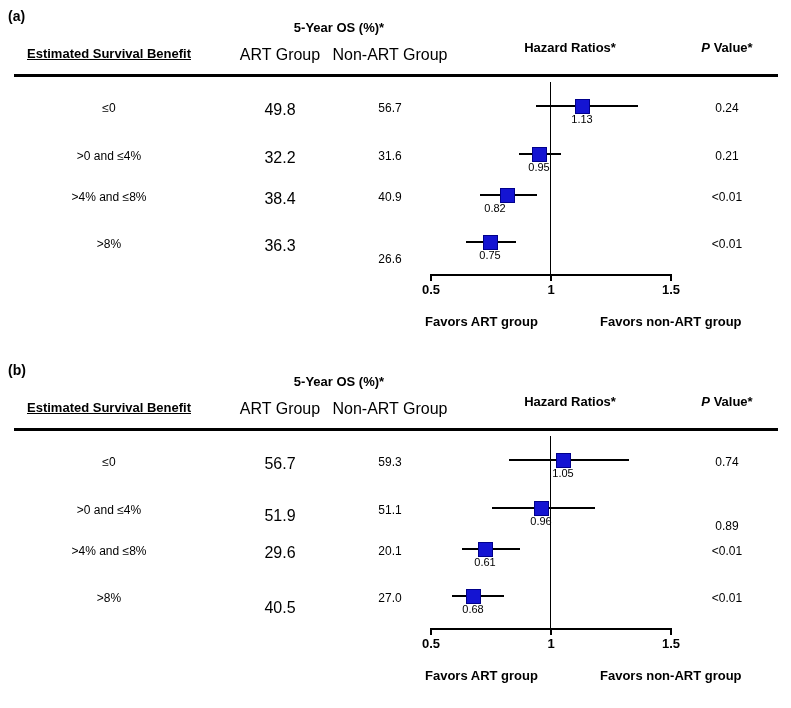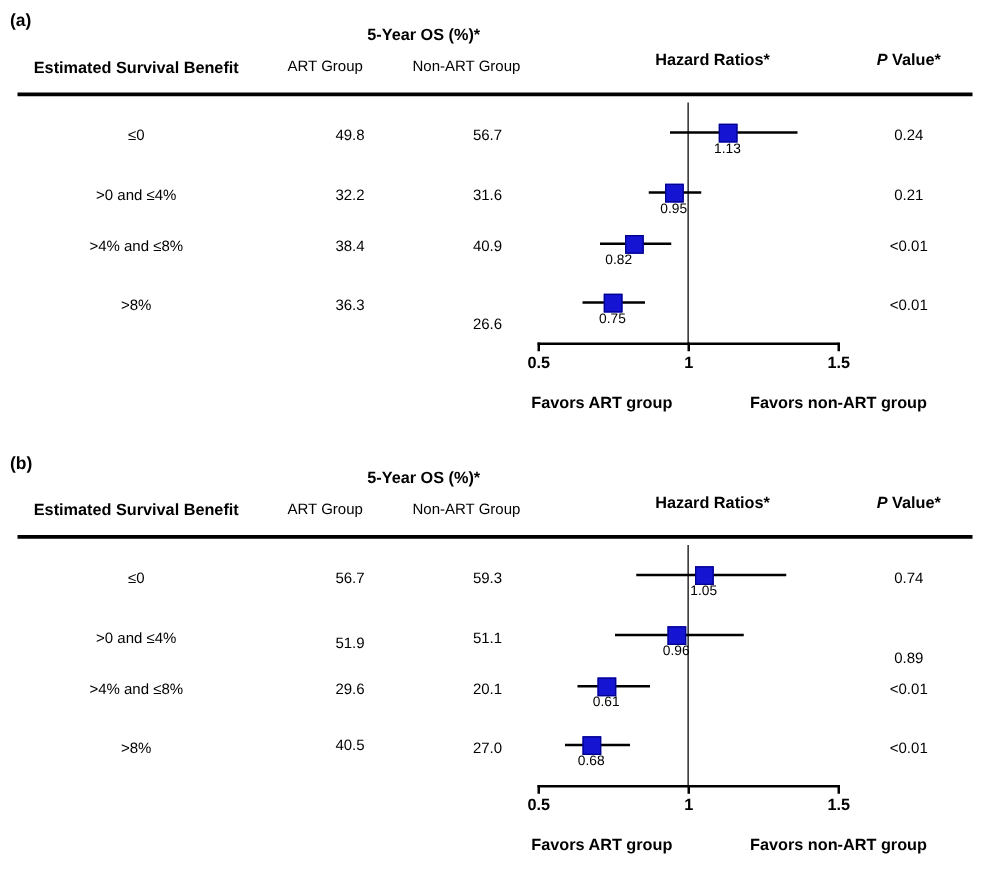"Estimated Survival Benefit" .hdr-est { text-decoration: none -> underline }
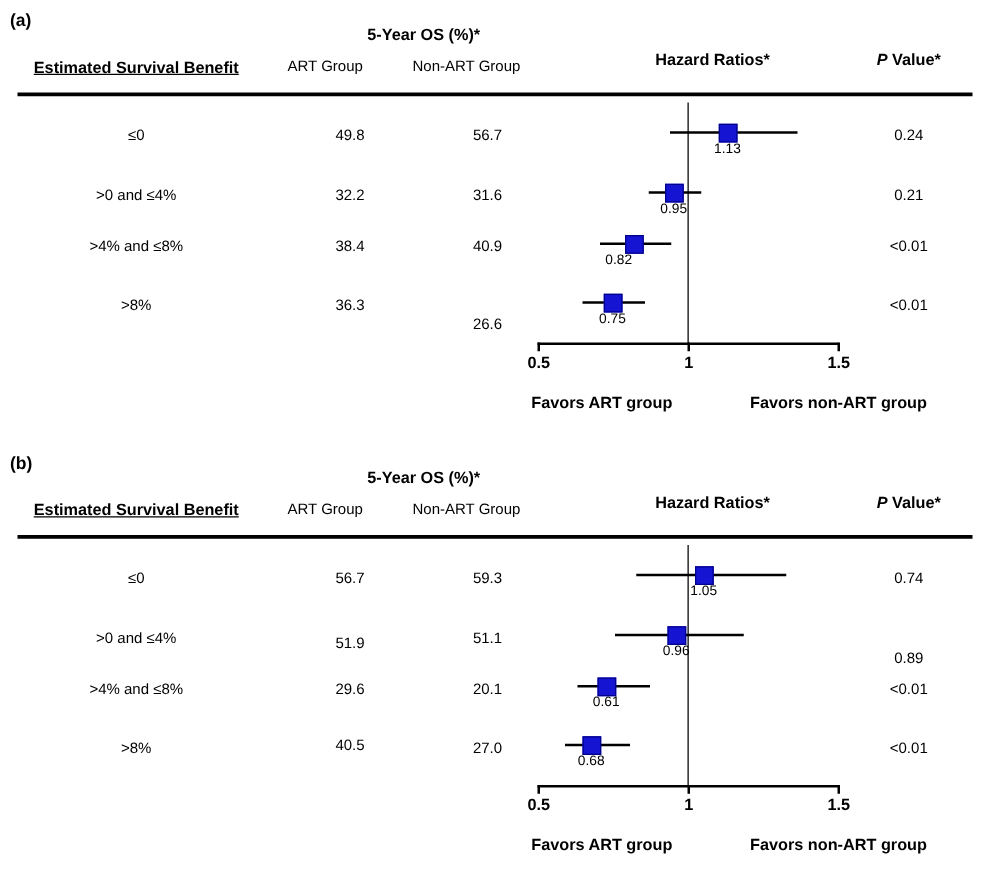"ART Group" .subhdr { font-size: 12px -> 16px; text-align: left -> center }
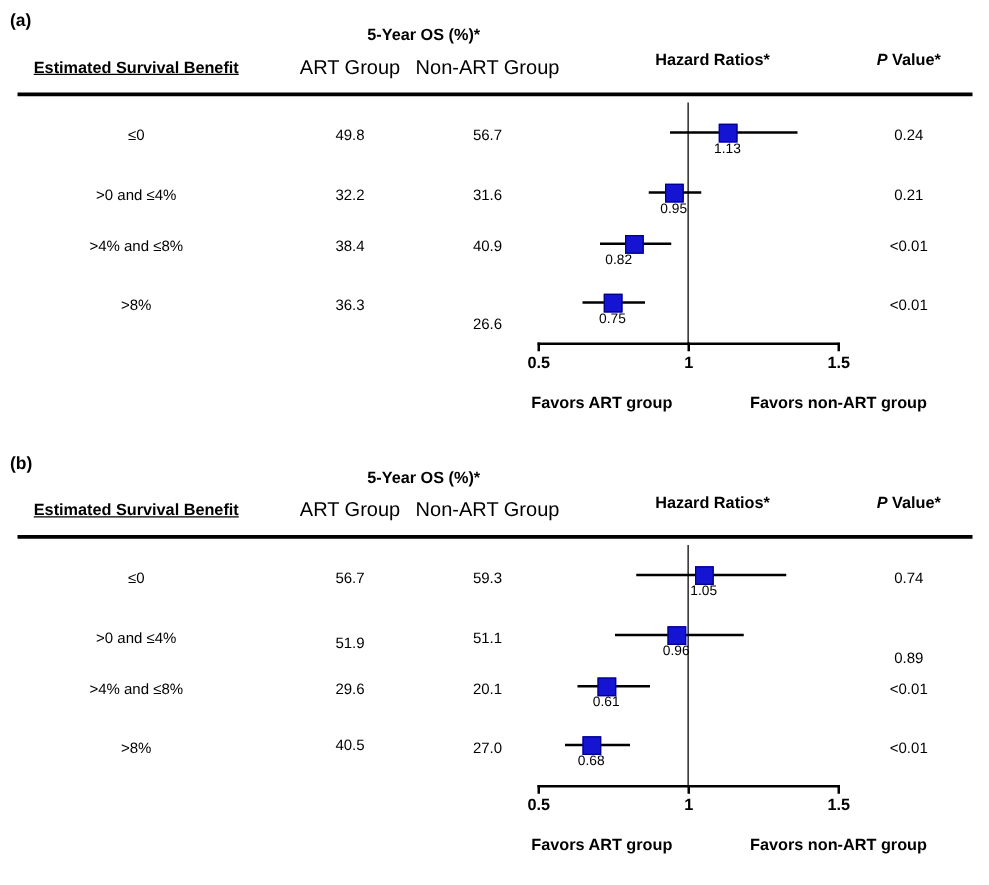"49.8" .cell-art { font-size: 12px -> 16px }
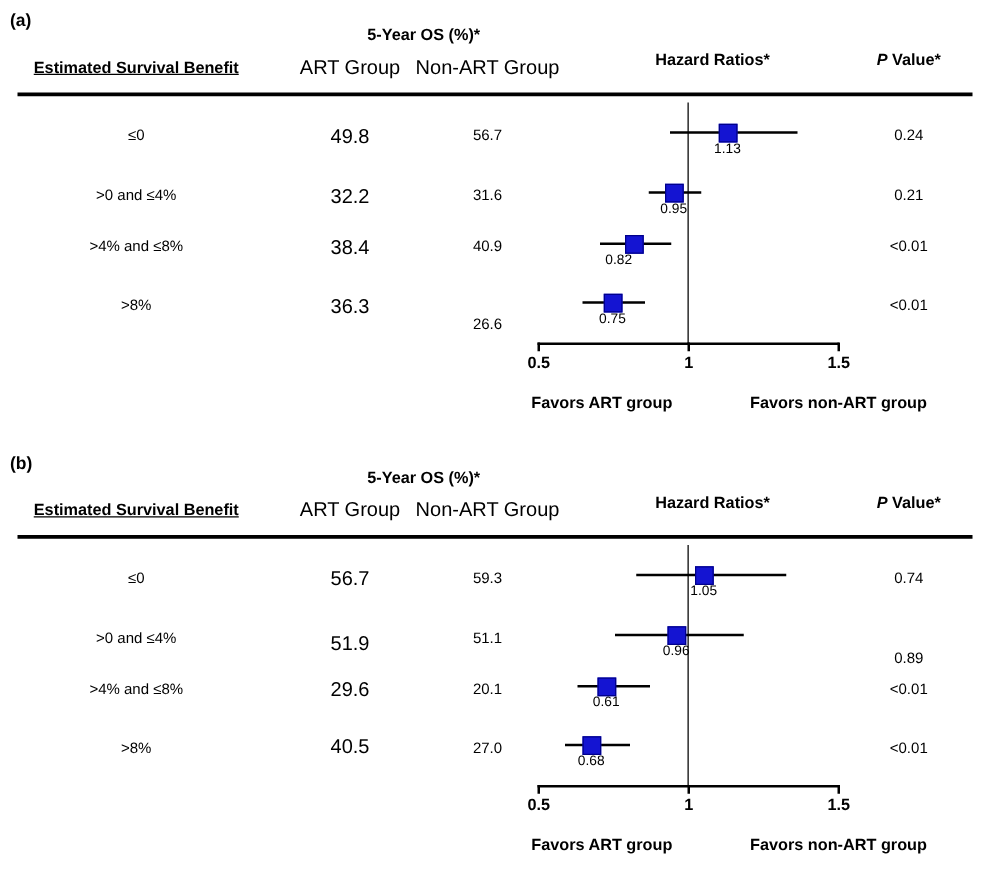"40.5" div.cell-art { top: 235px -> 245px }
